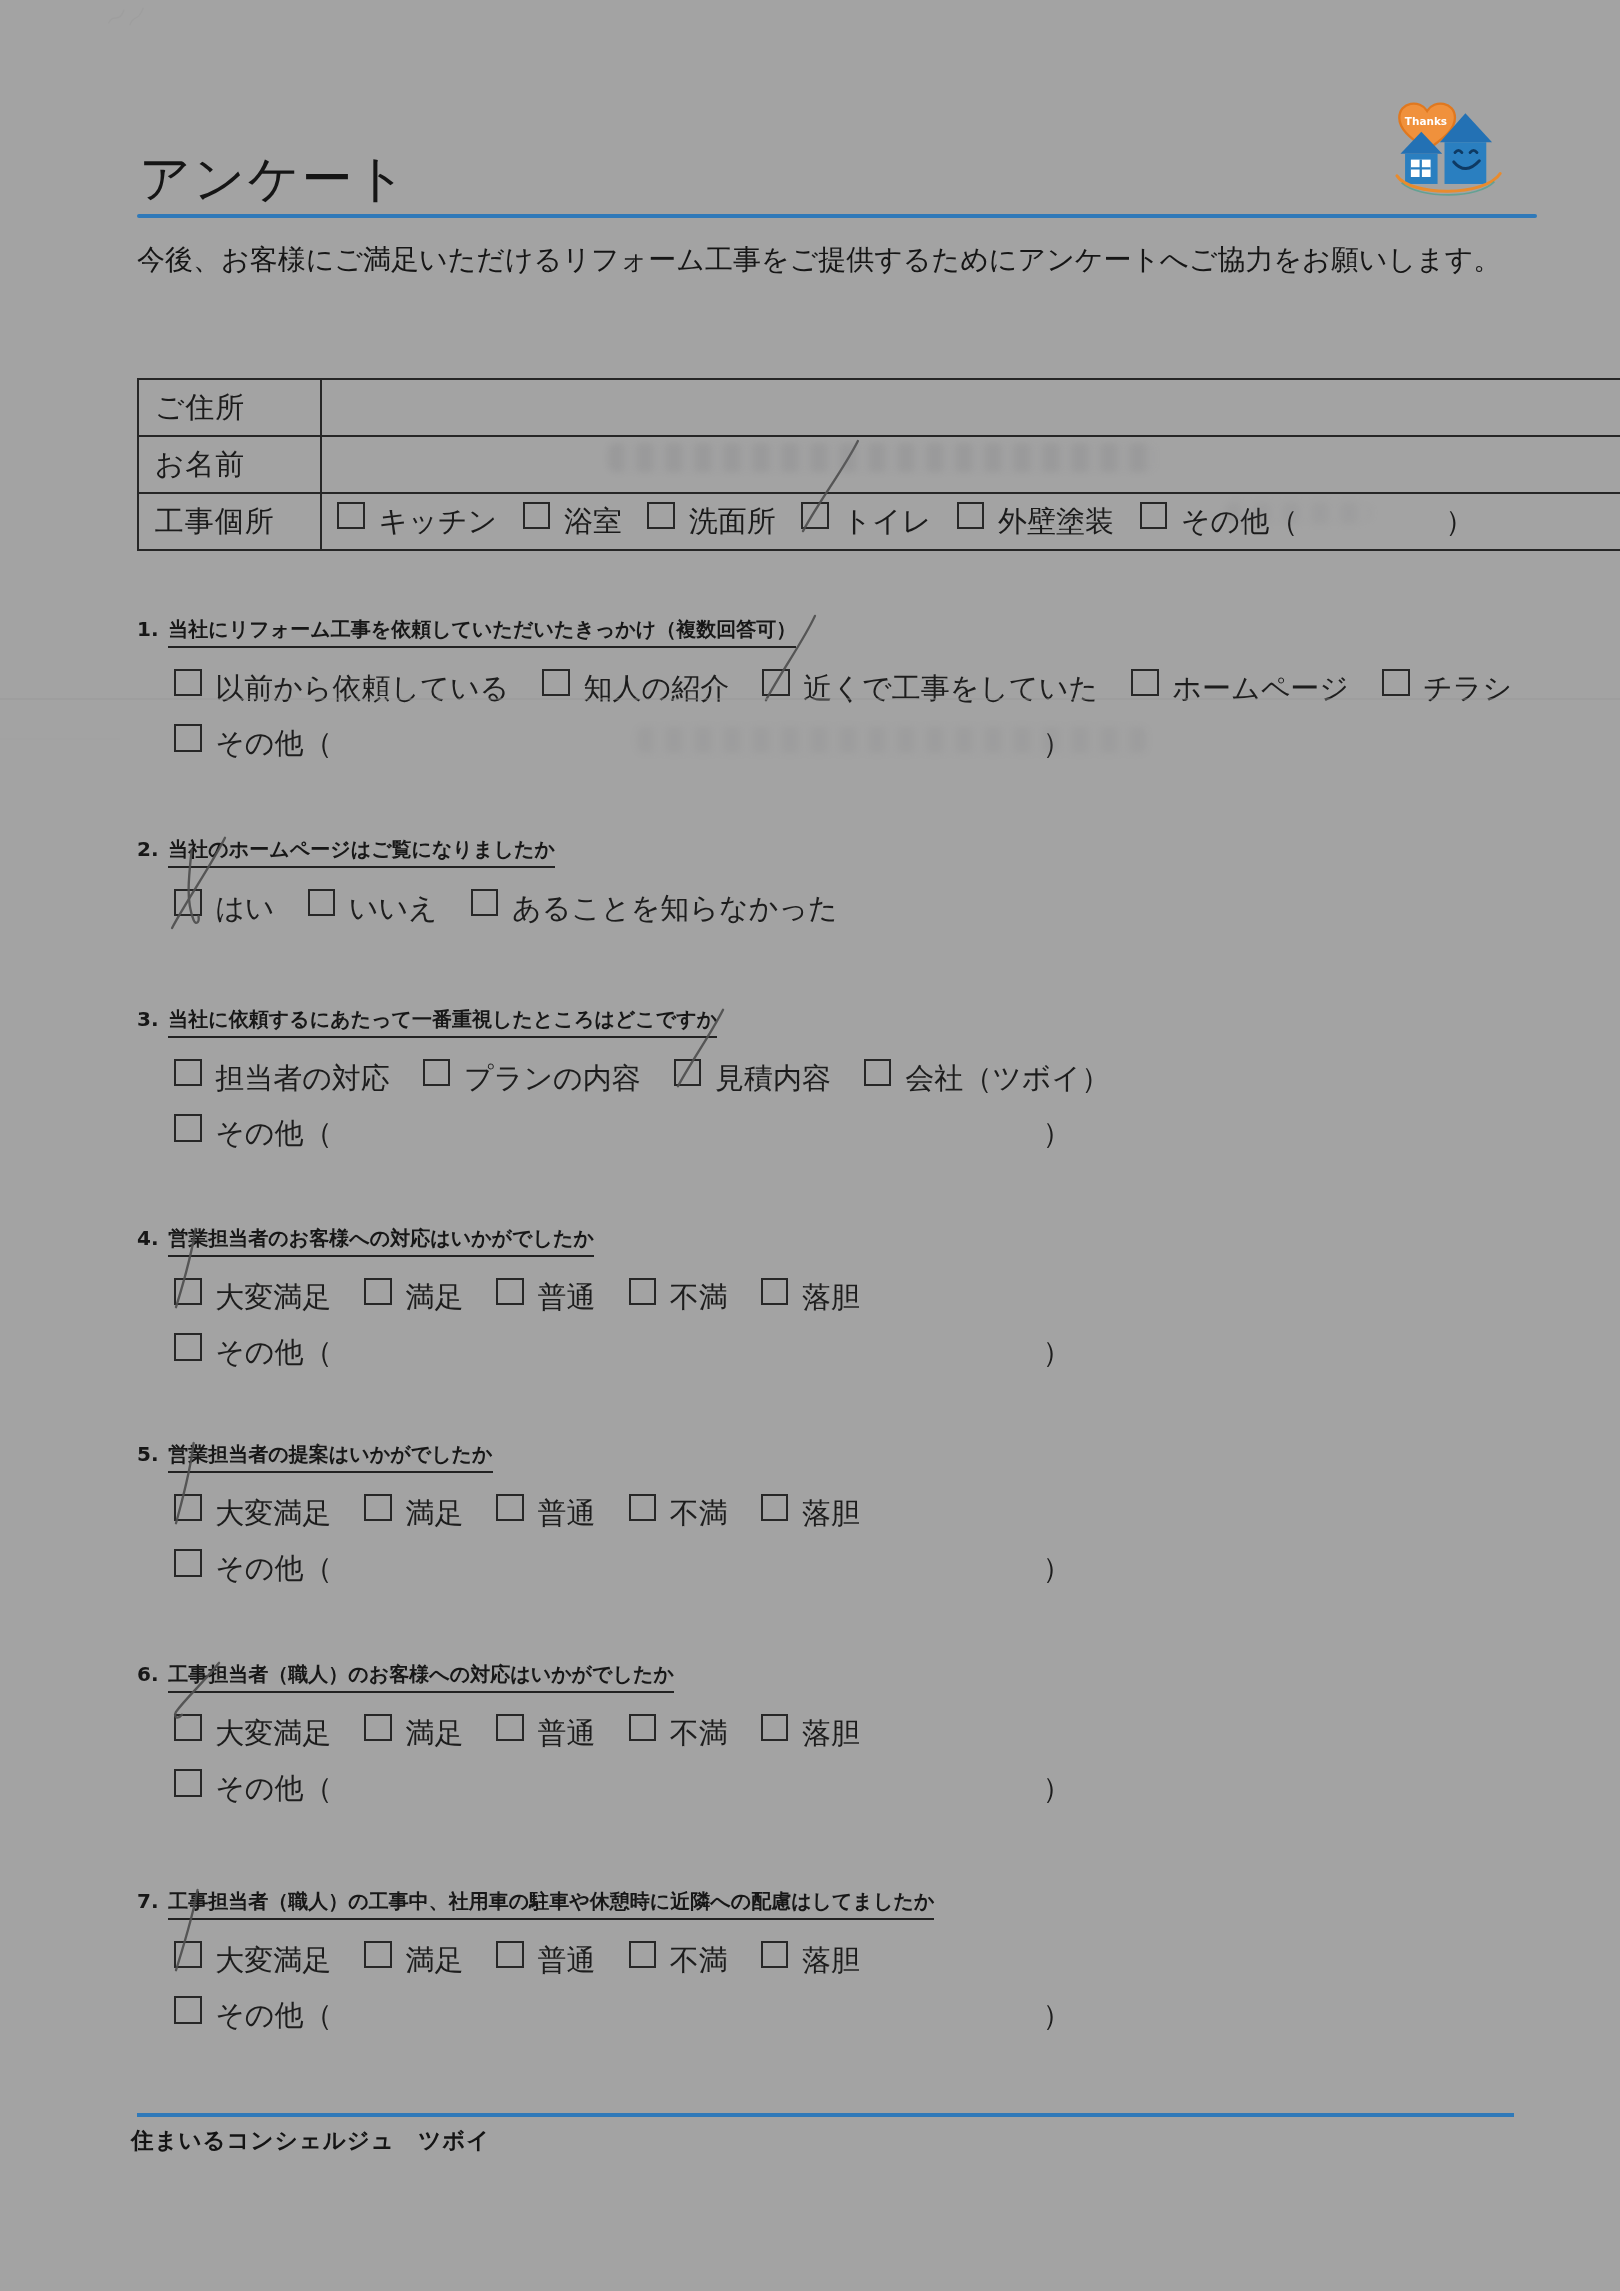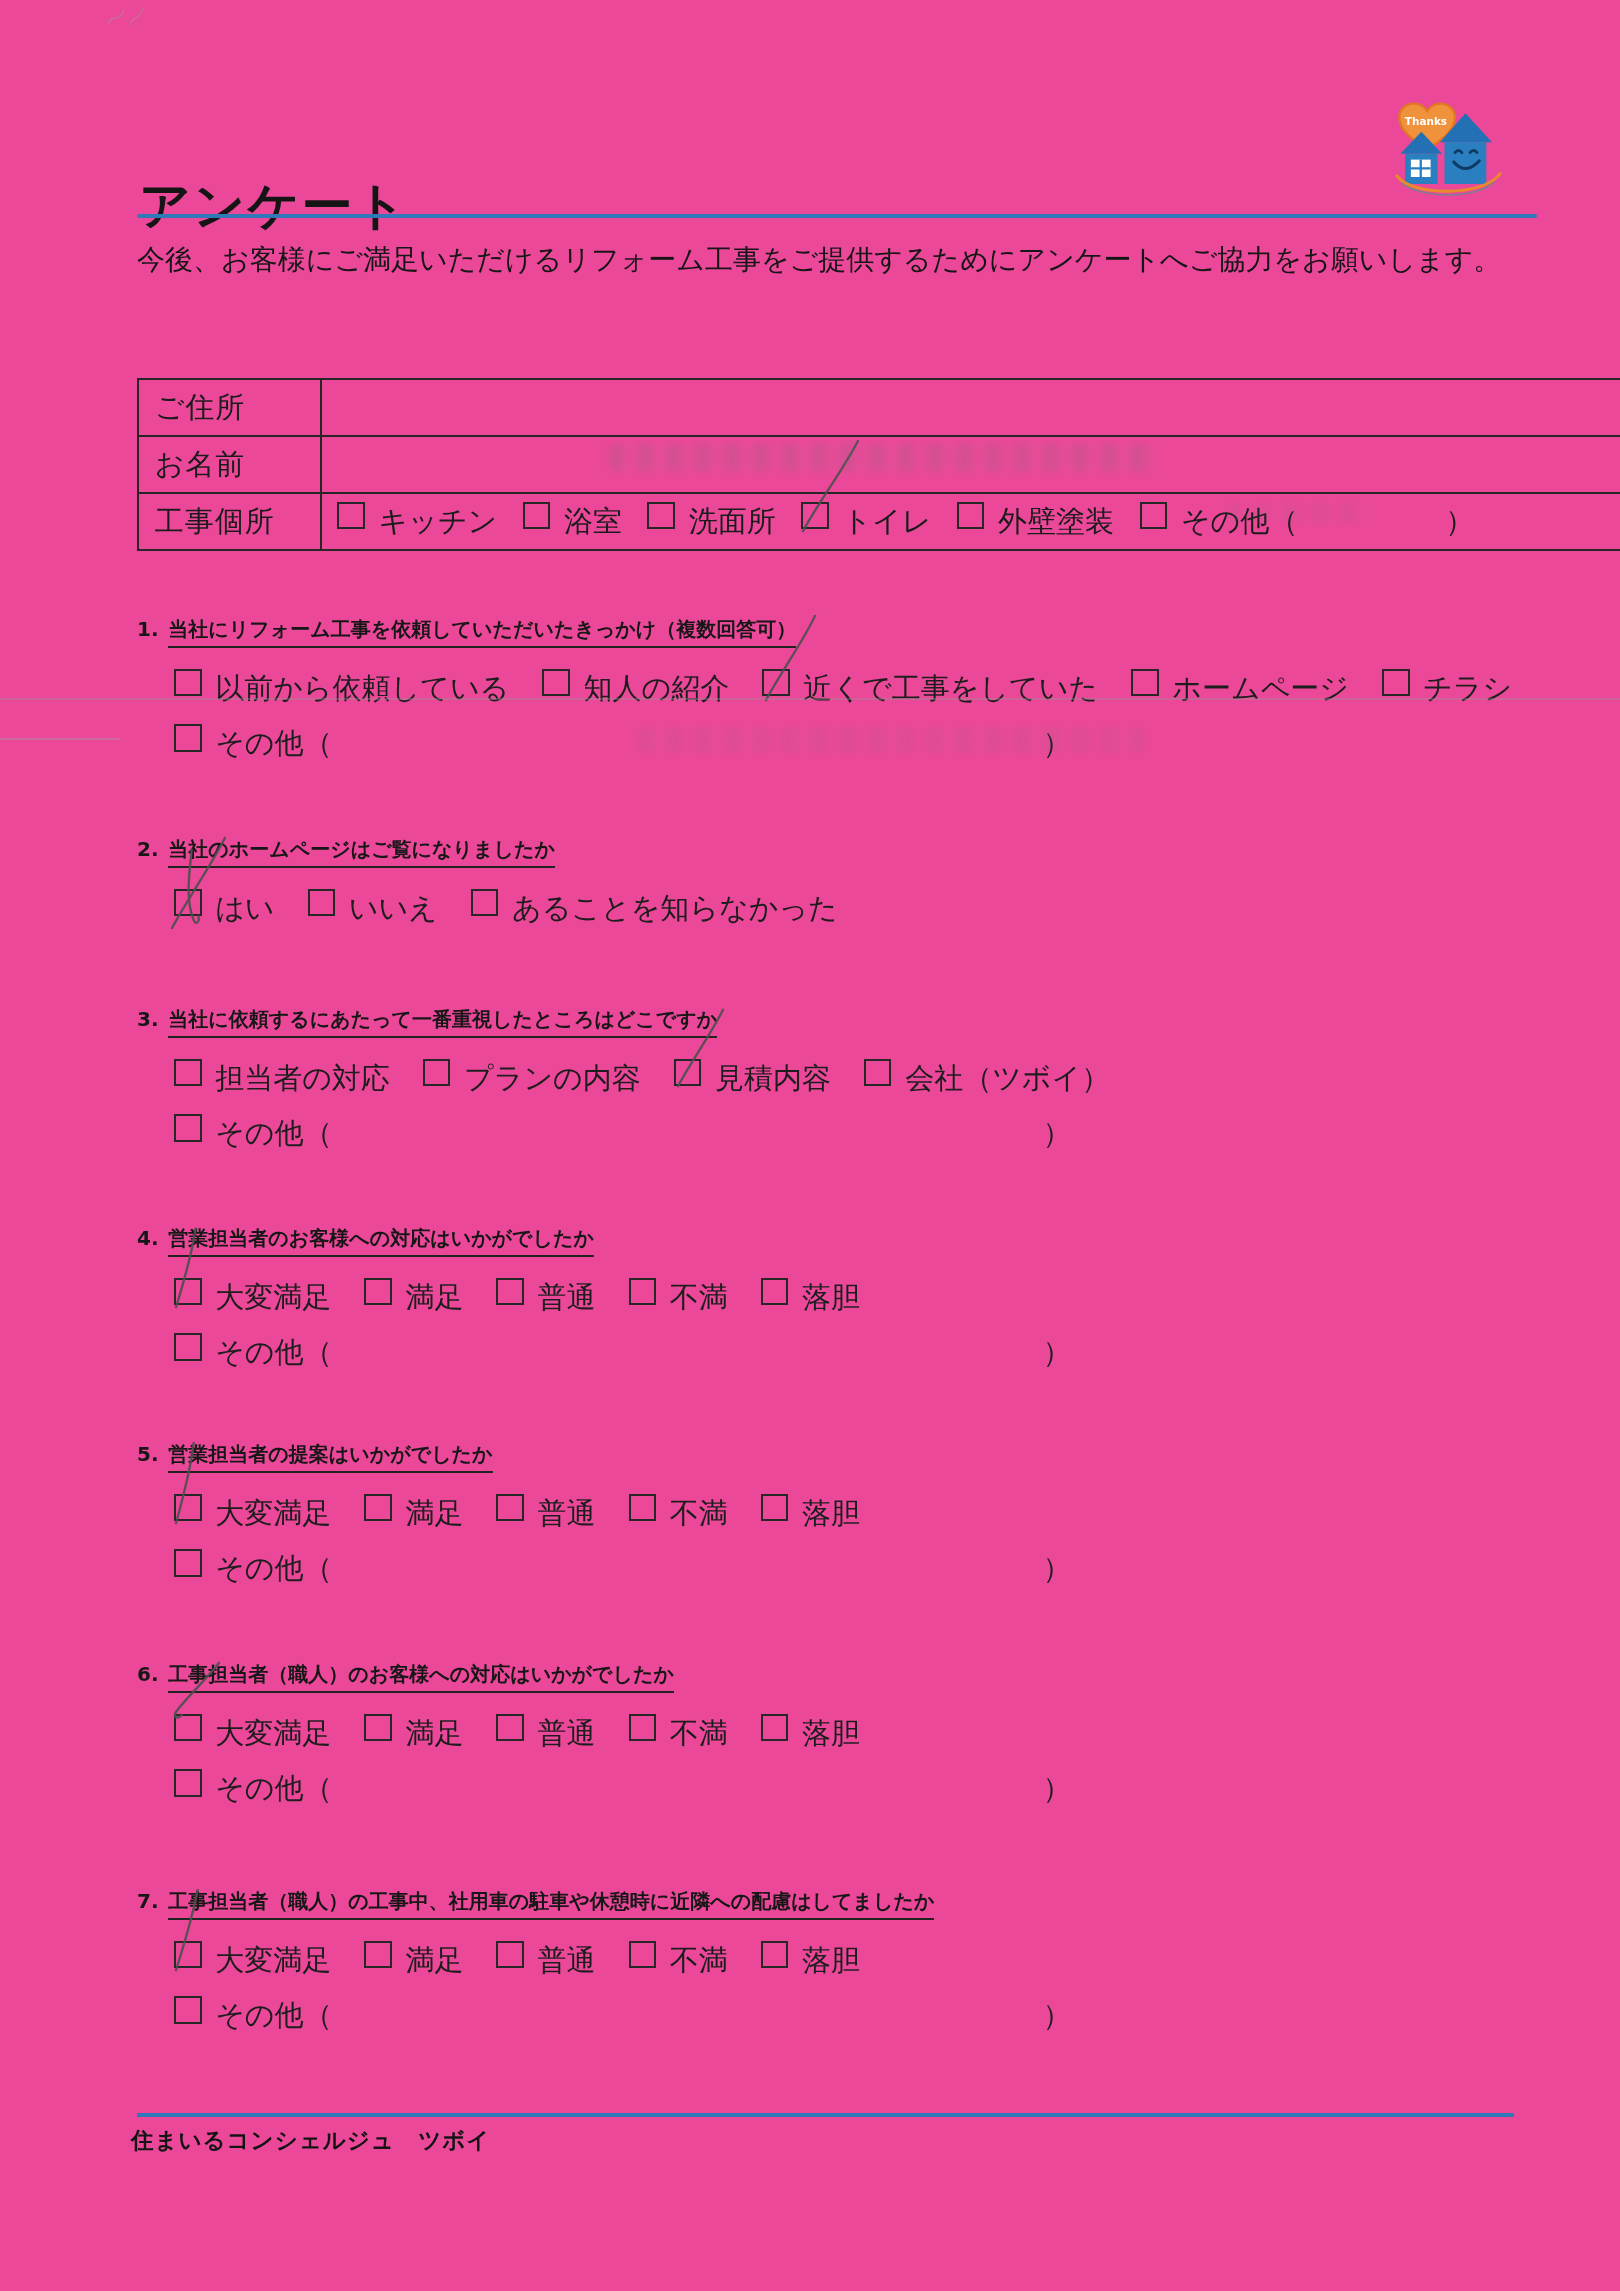"Thanks" .page { background: #ec4899 -> #a3a3a3 }
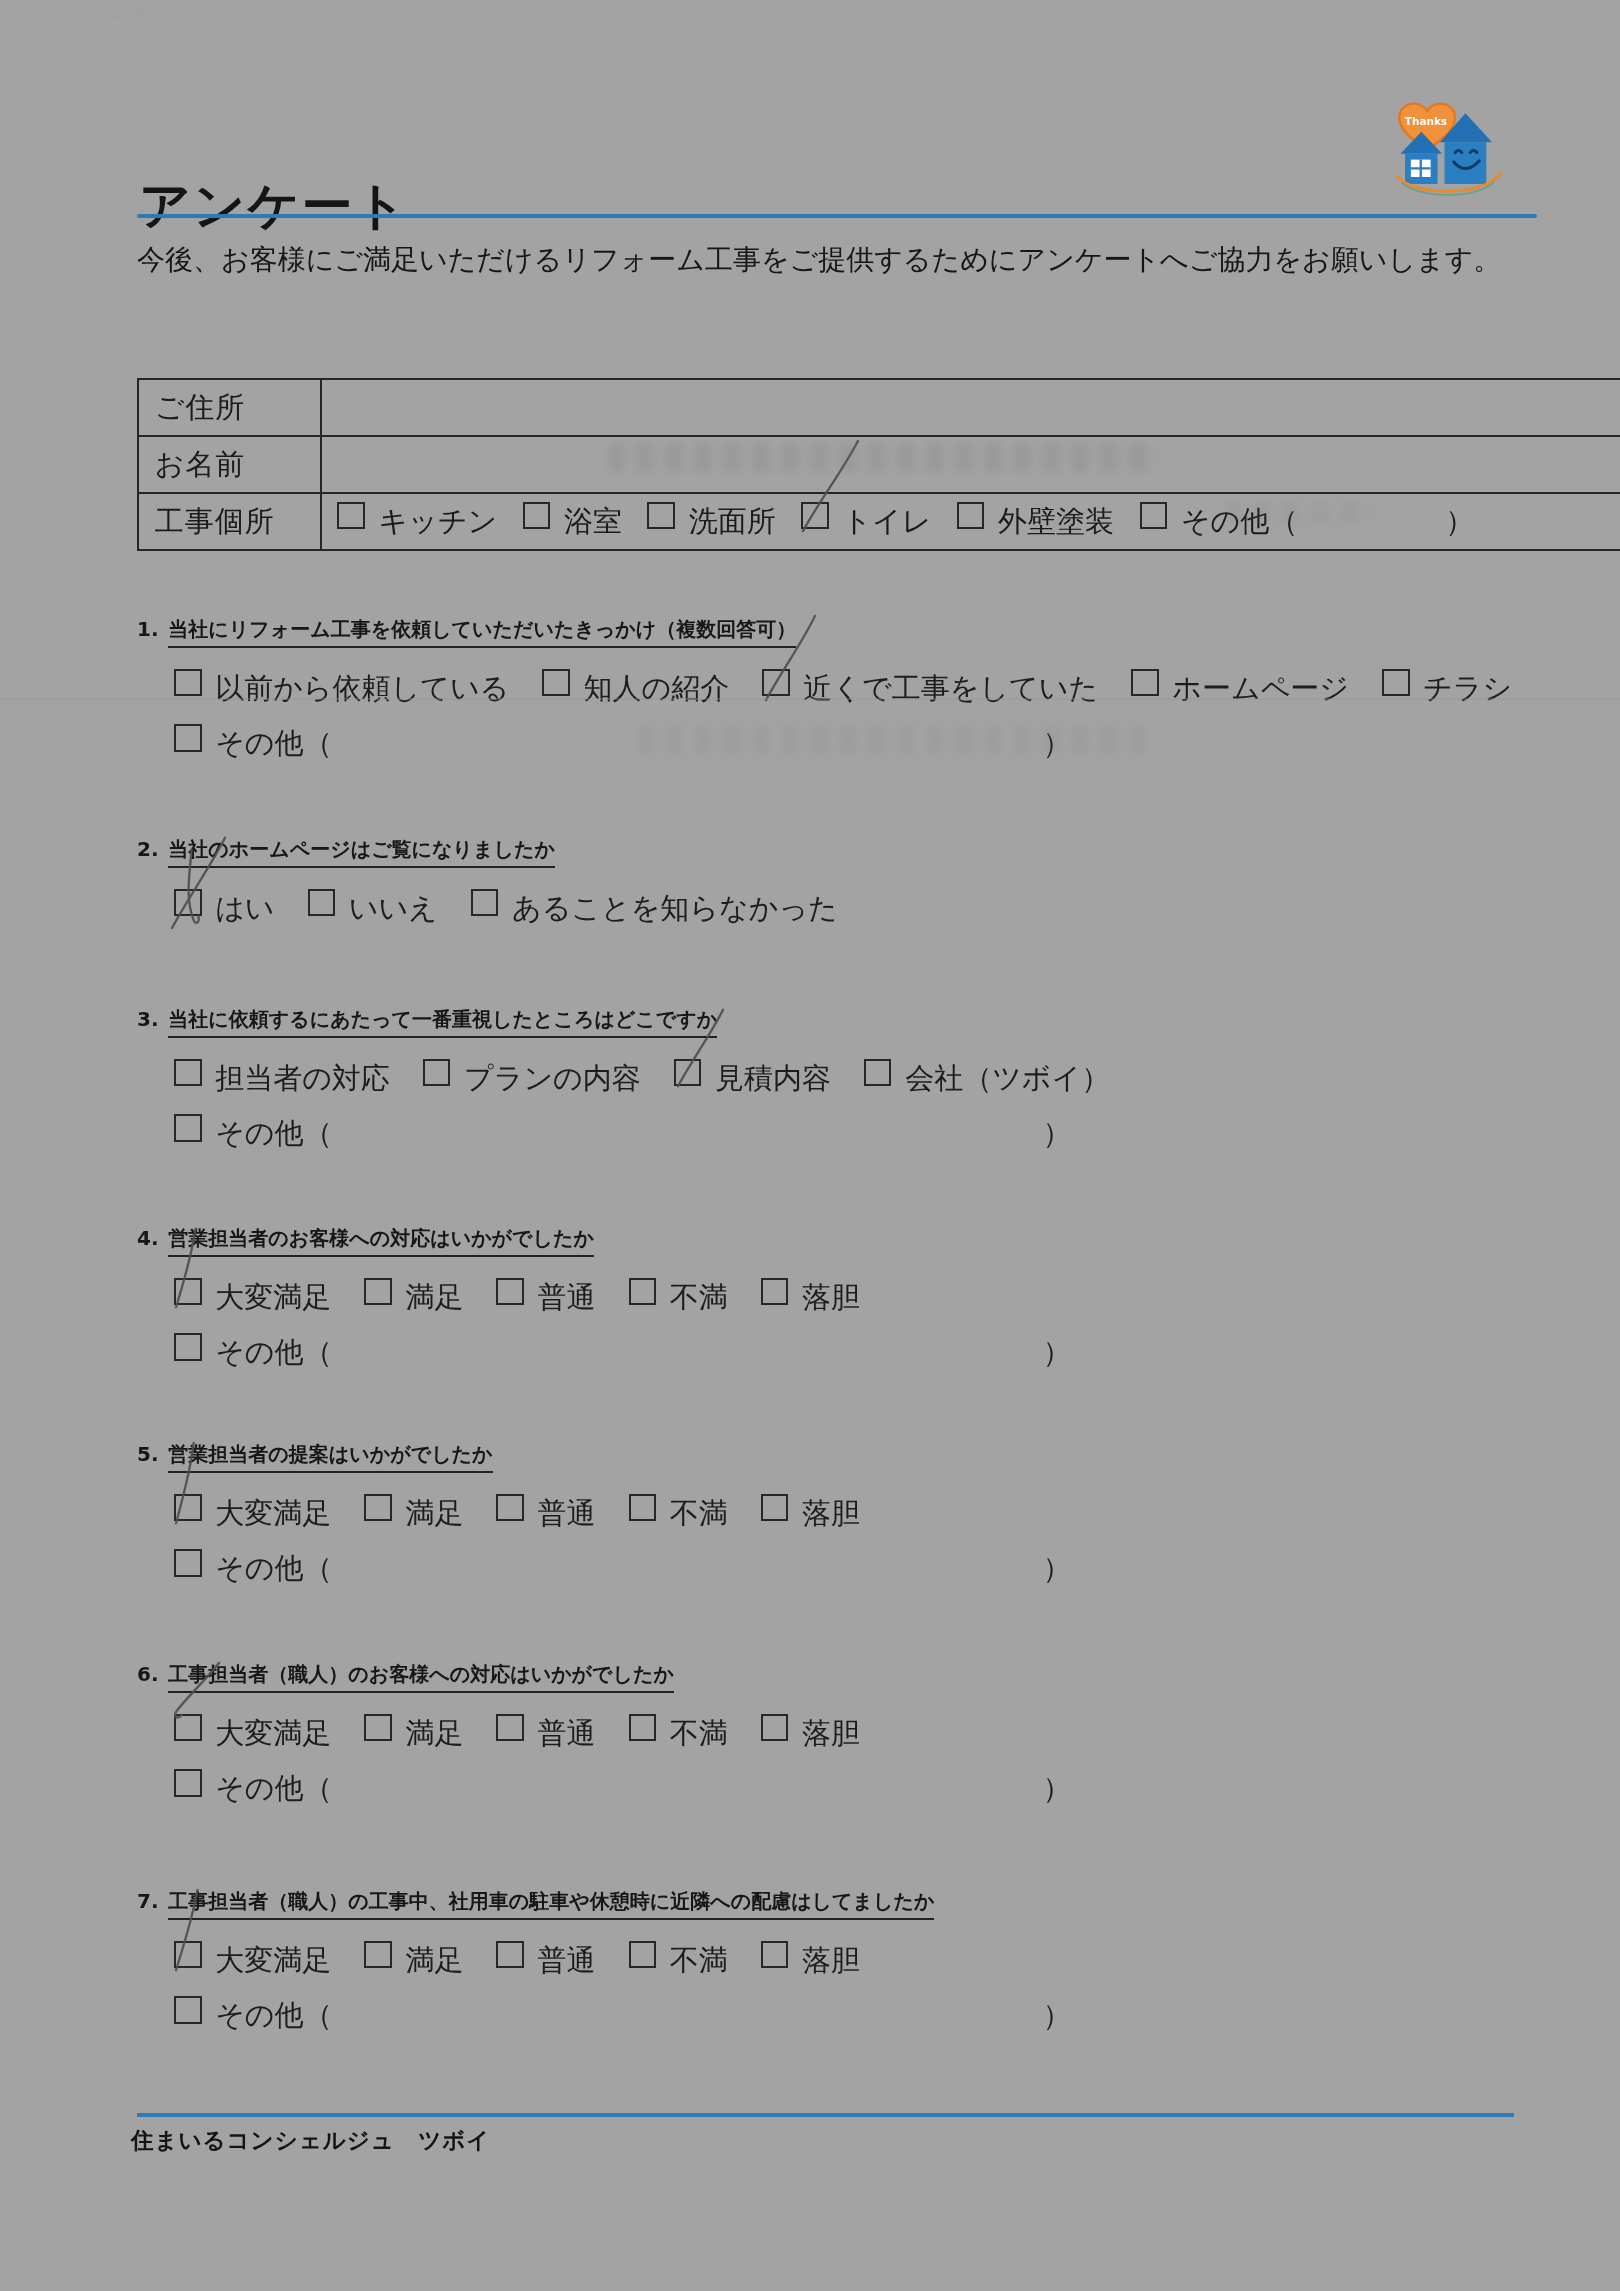"アンケート" .doc-title { font-weight: 700 -> 400; margin-top: 27px -> none }
